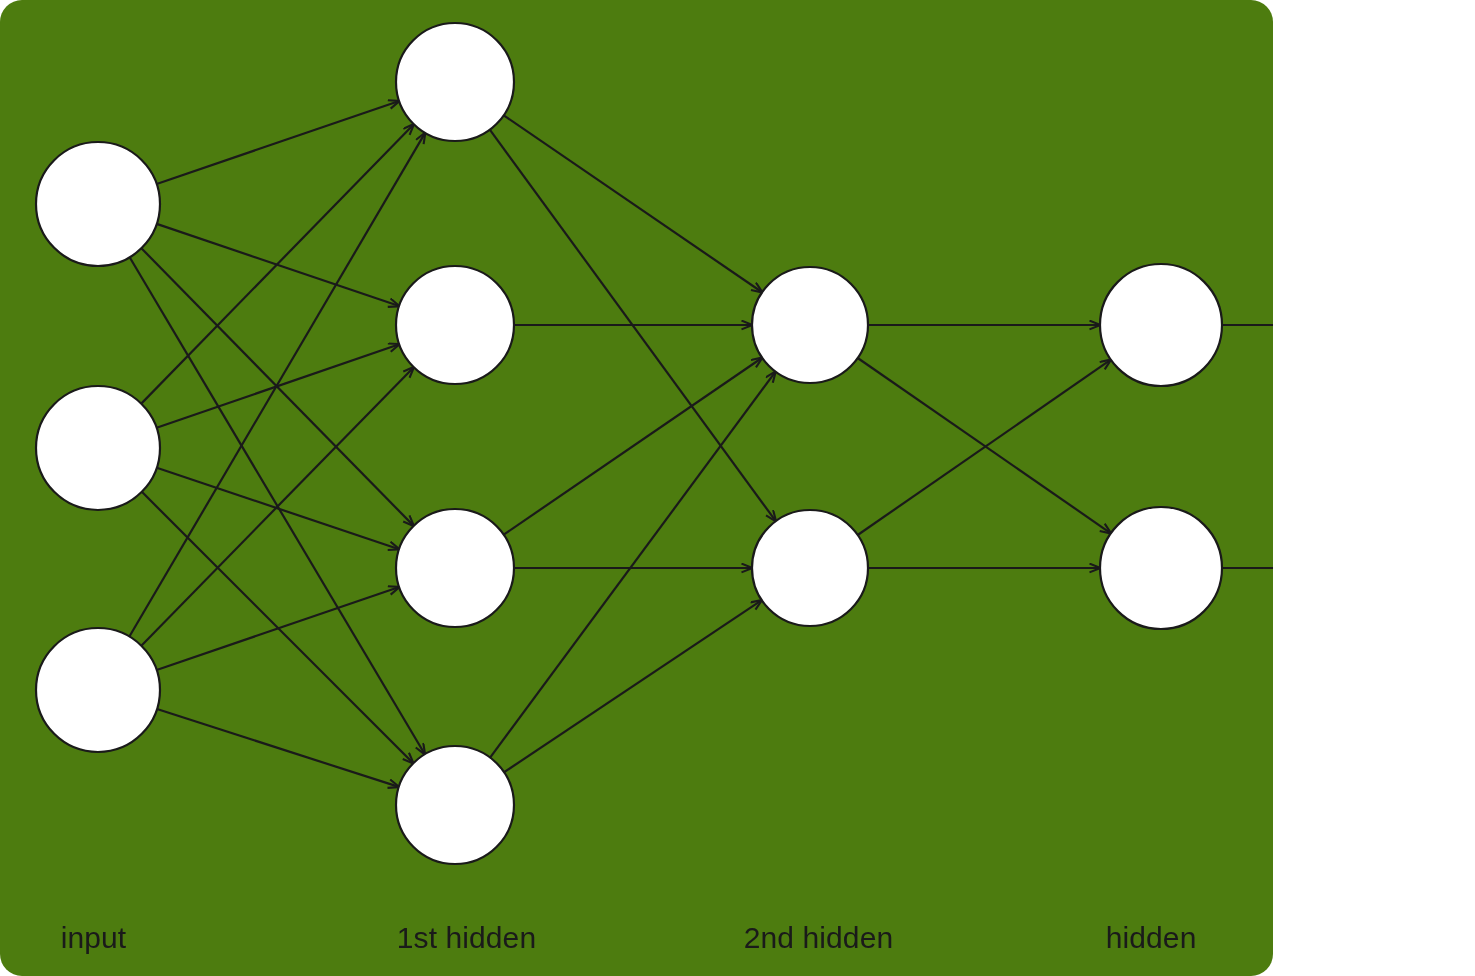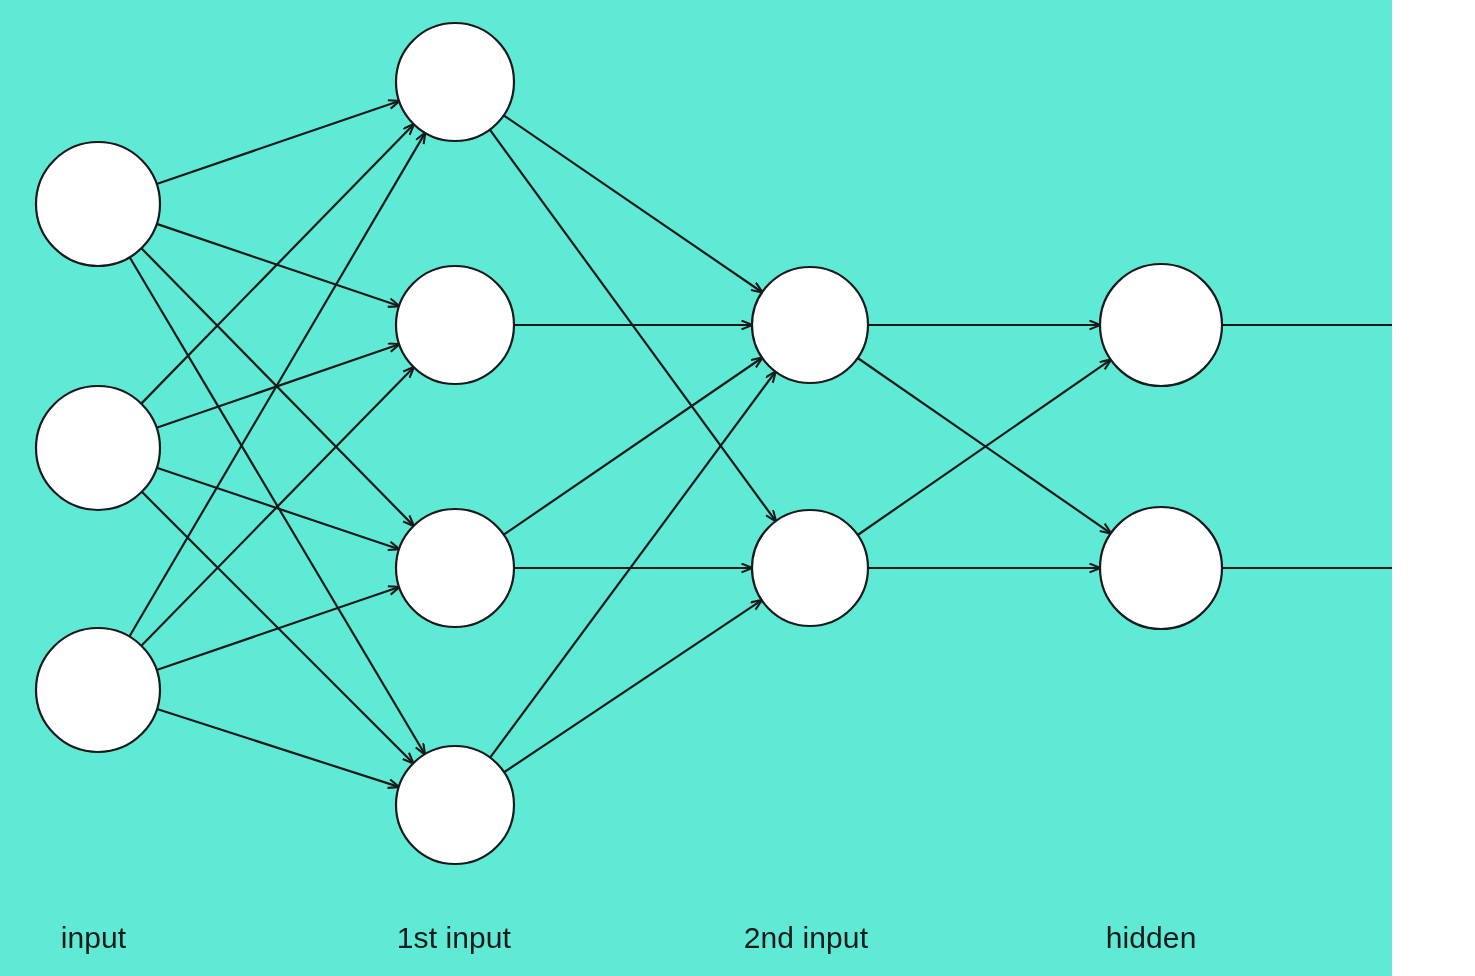"input" #canvas { background: #5eead4 -> #4d7c0f; border-radius: none -> 22px; width: 1392px -> 1273px }
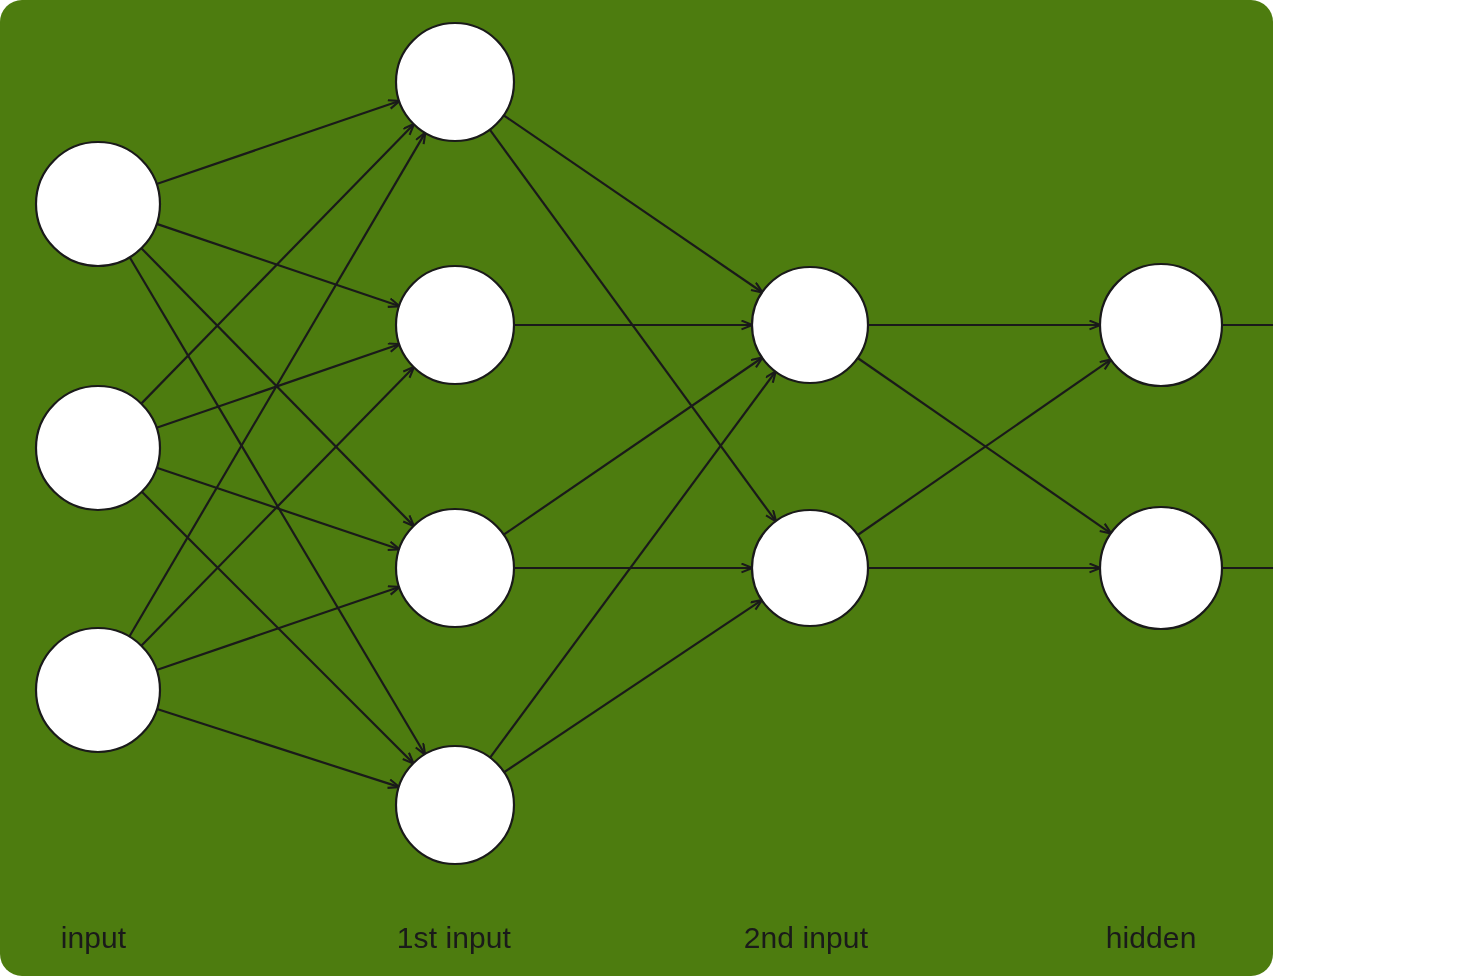"1st input" span { text: input -> hidden }
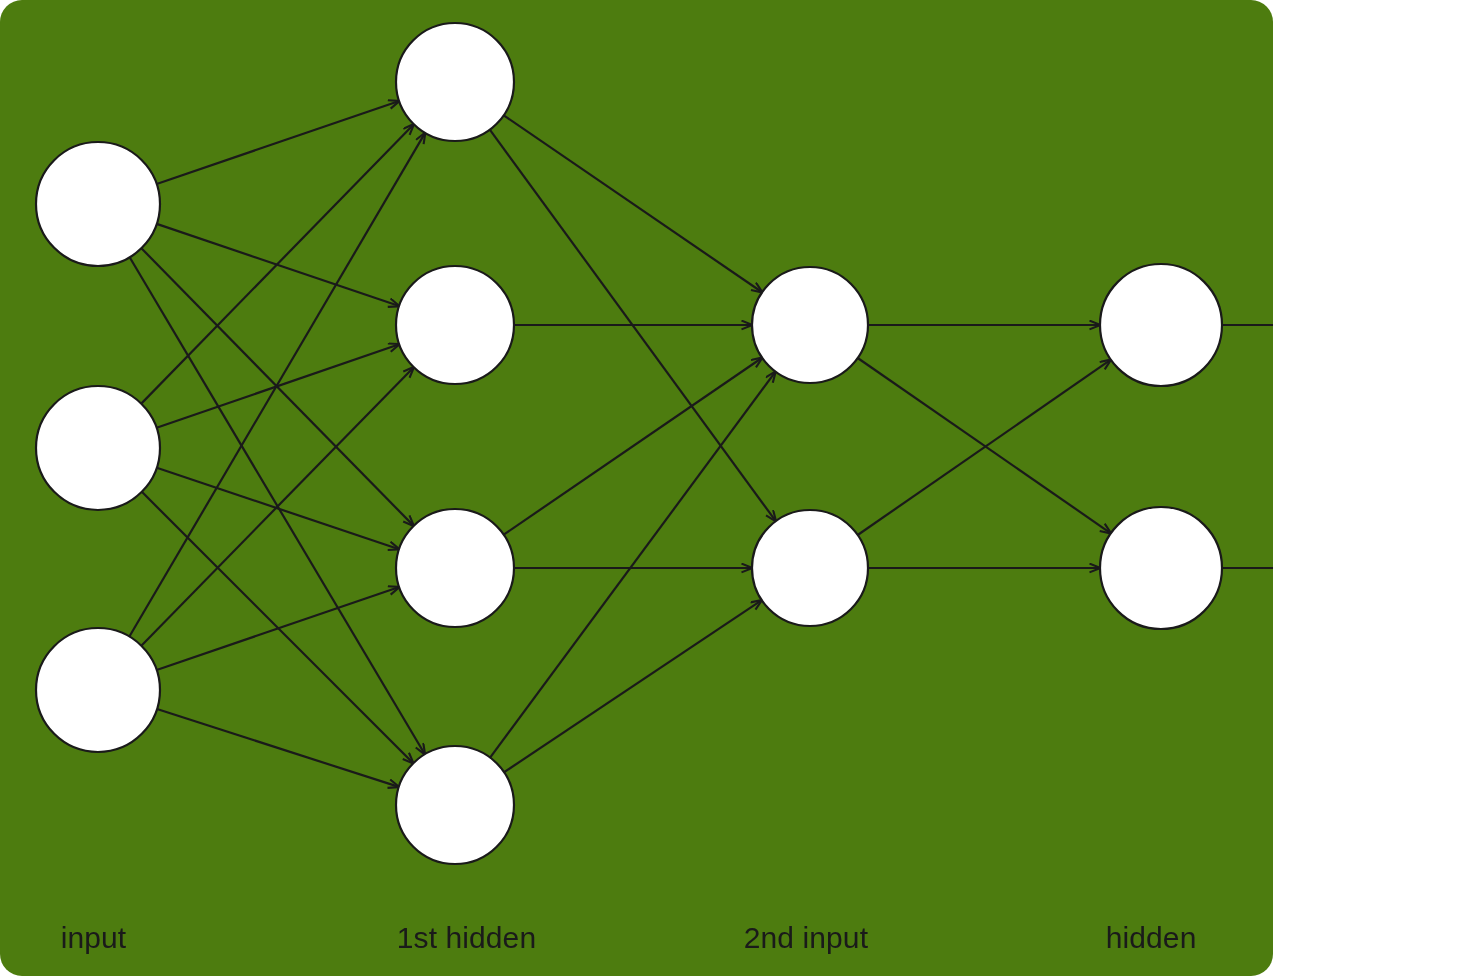"2nd input" span { text: input -> hidden }
